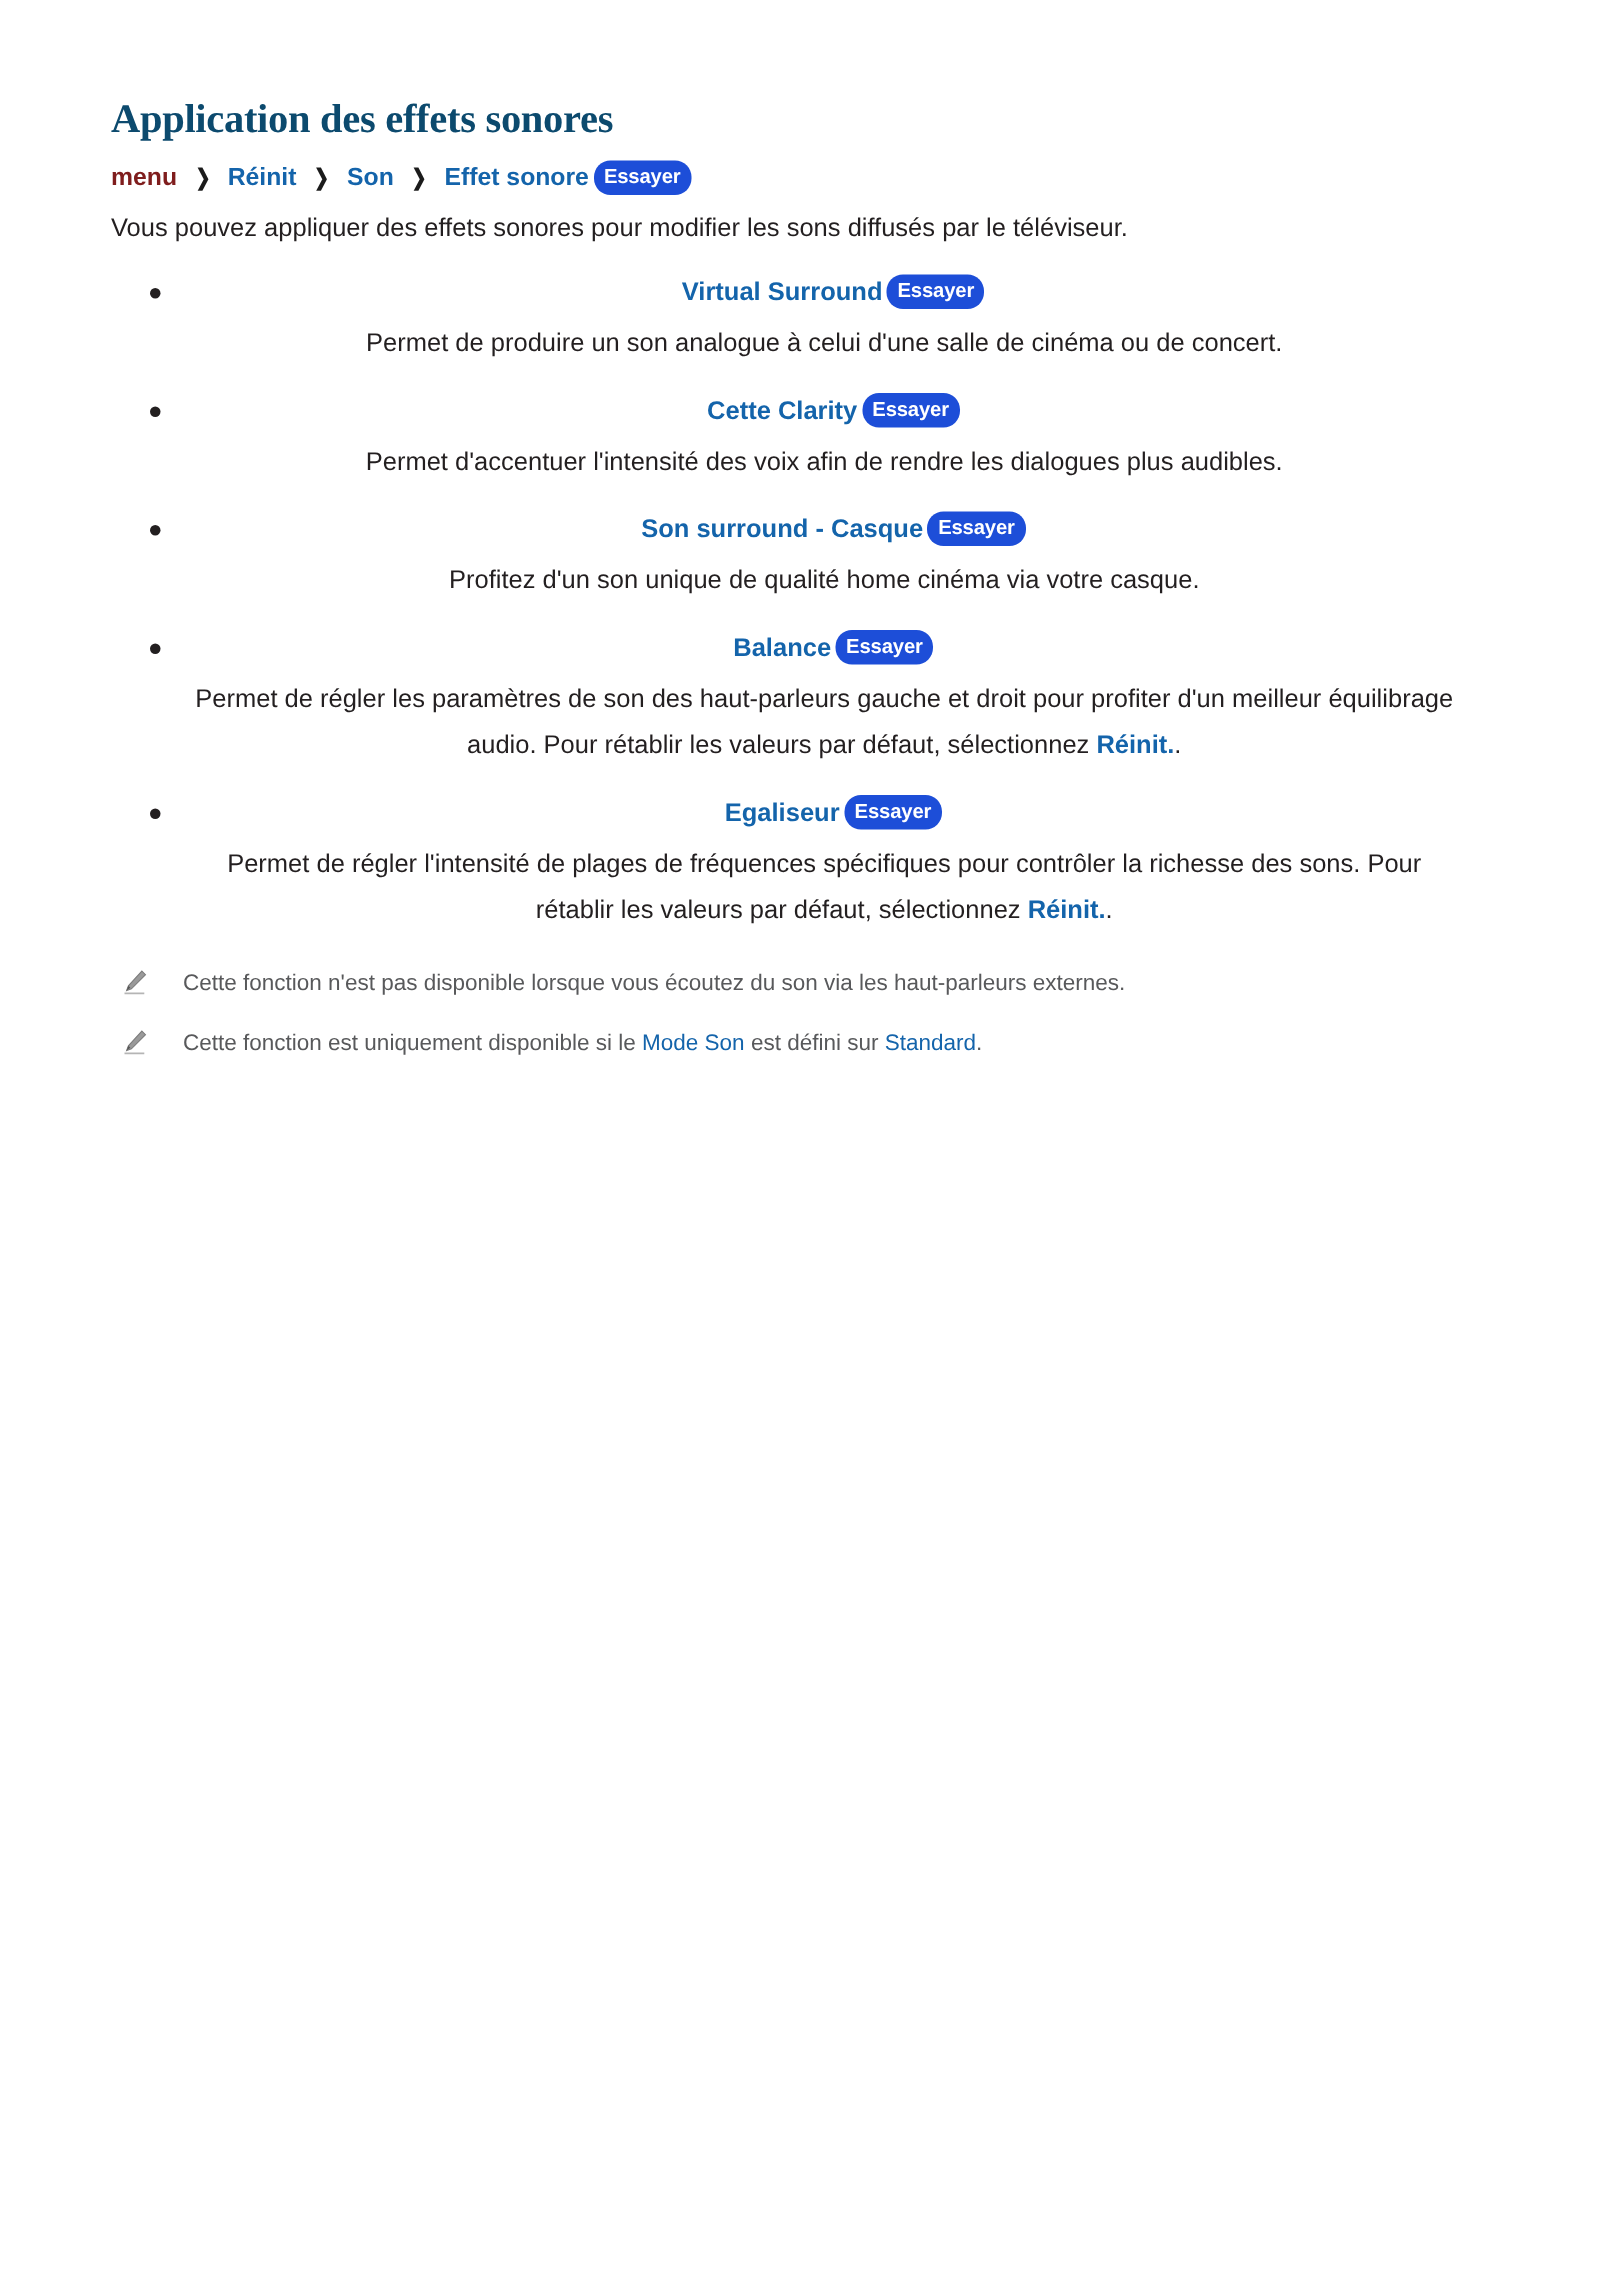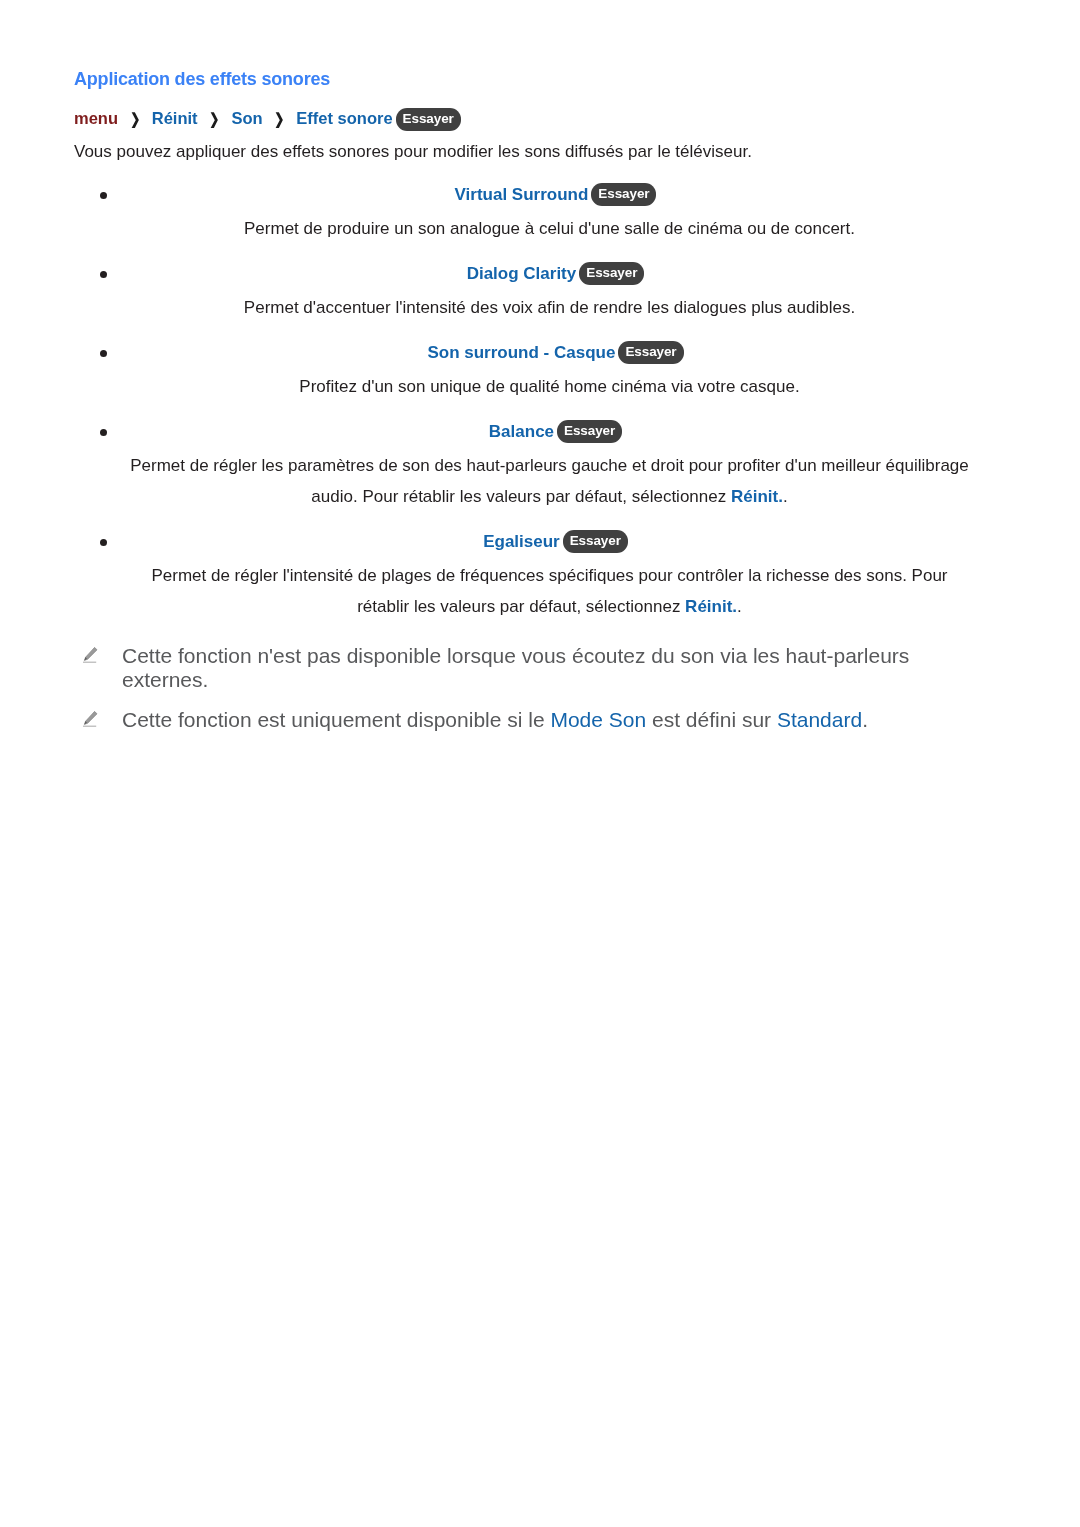"Application des effets sonores" .page-title { color: #3b82f6 -> #0c4a6e; font-family: none -> Liberation Serif, serif; font-size: 18px -> 27px }
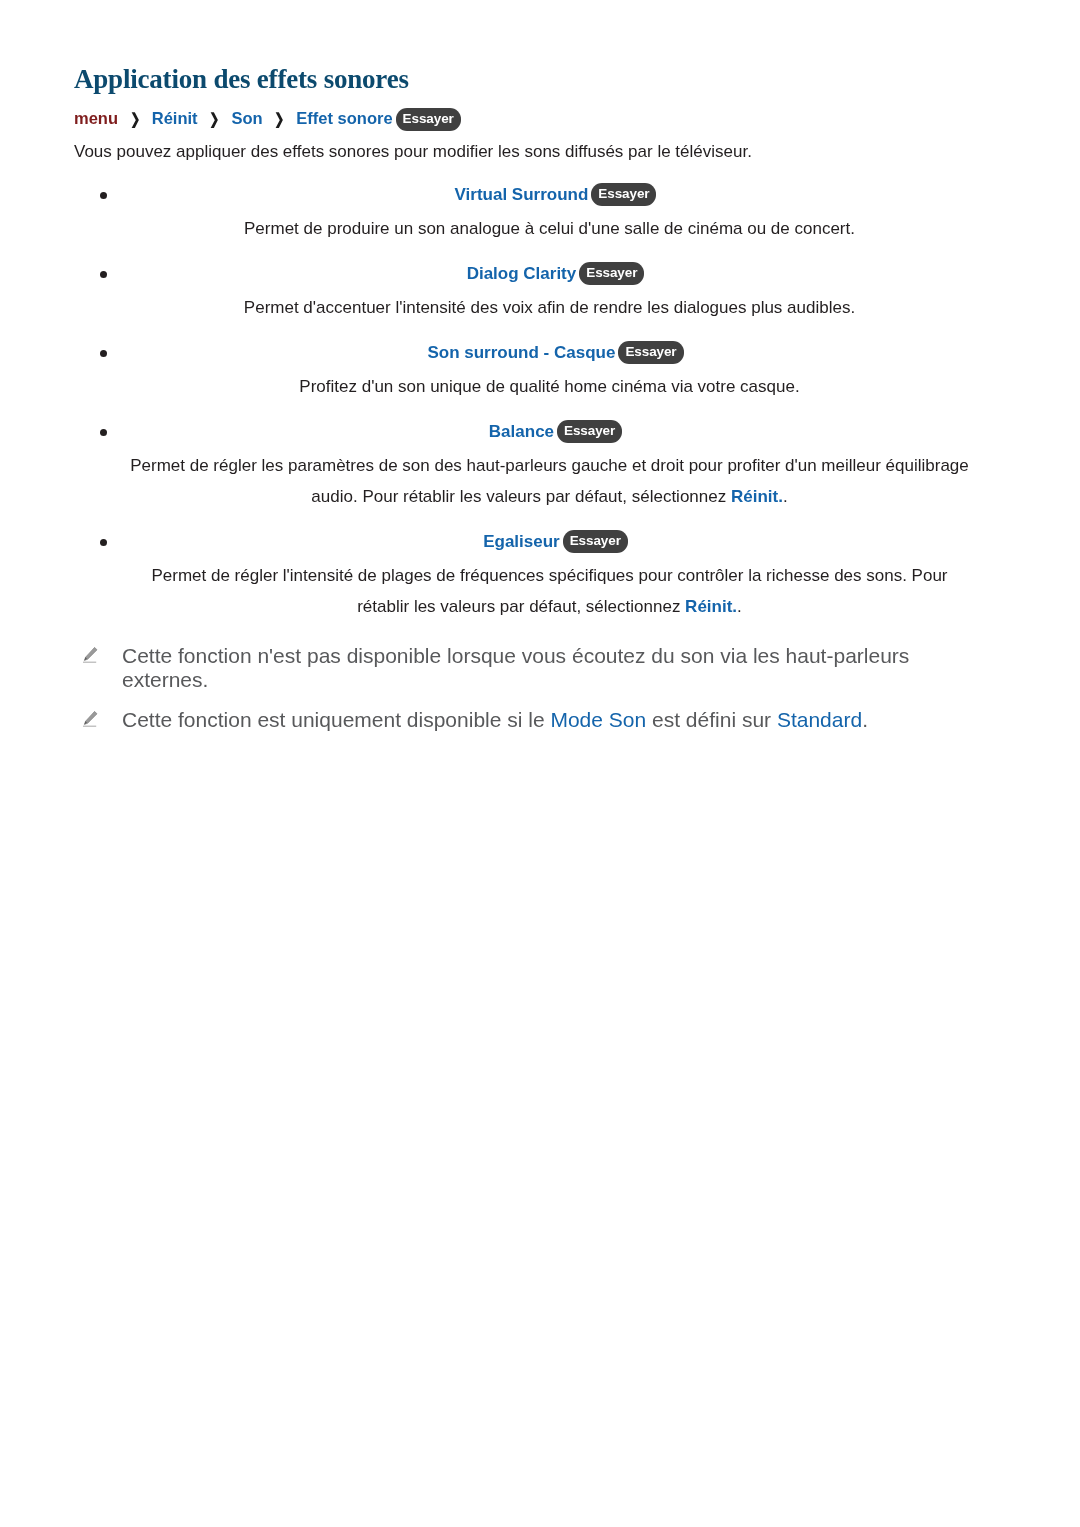"Essayer" .pill { background: #404040 -> #1d4ed8 }
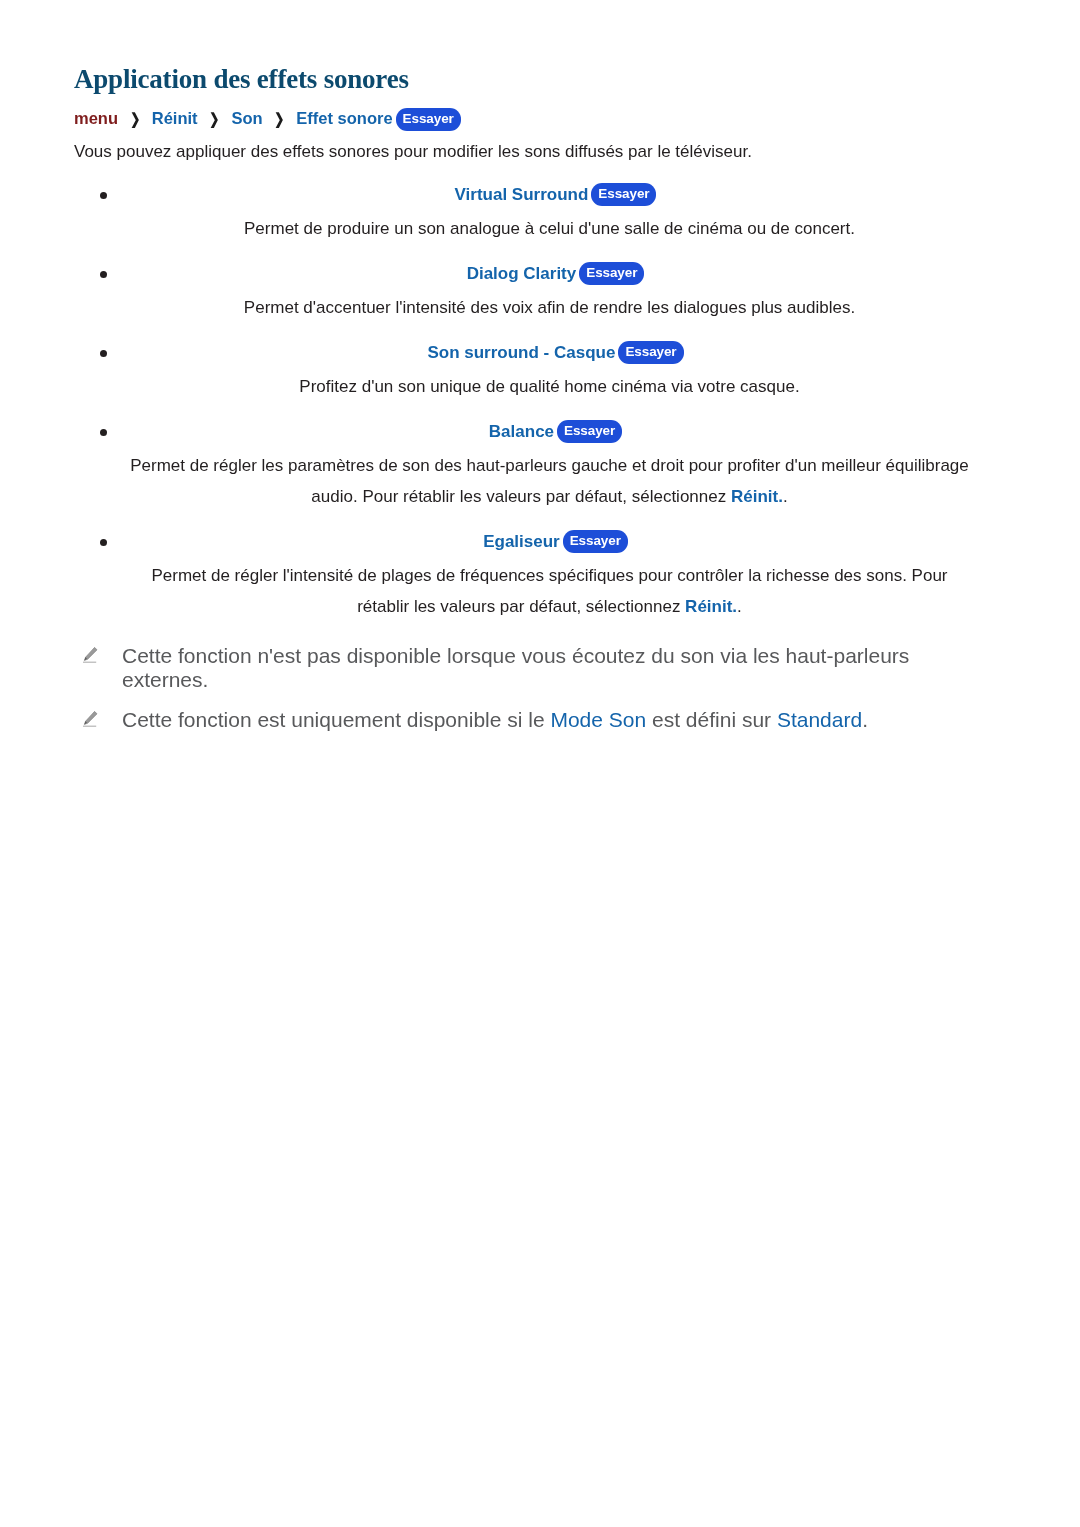"Dialog Clarity" span { text: Dialog -> Cette }
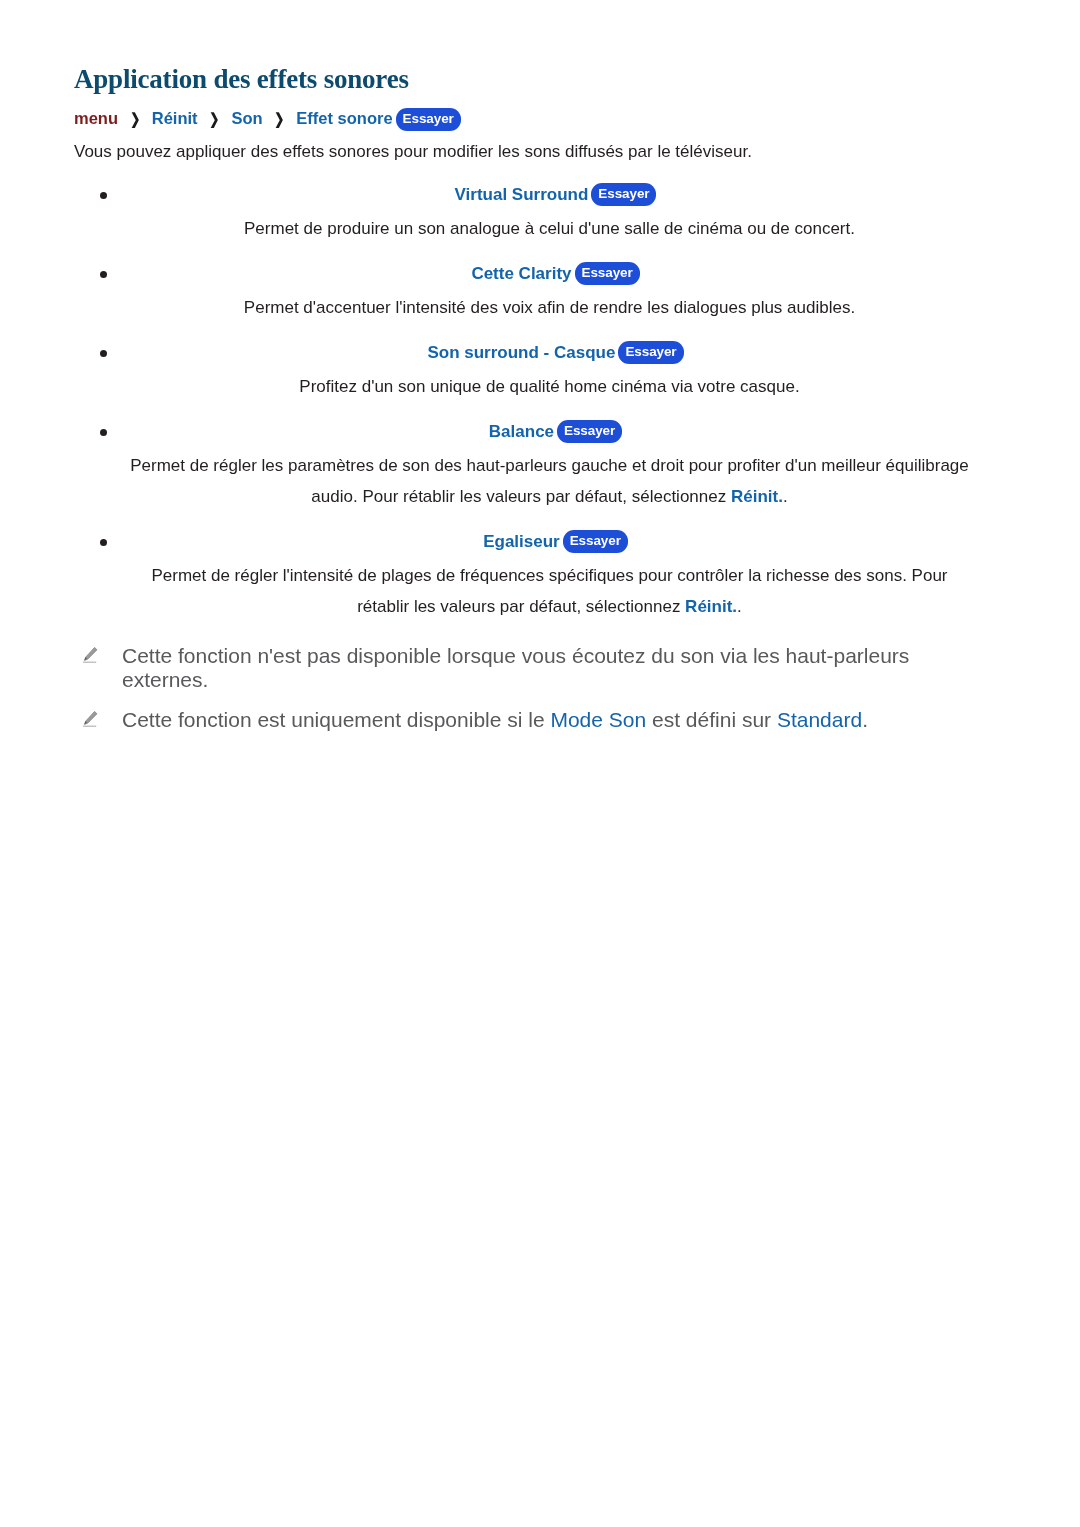"Cette fonction n'est pas disponible" .note-row { font-size: 21px -> 15px }
